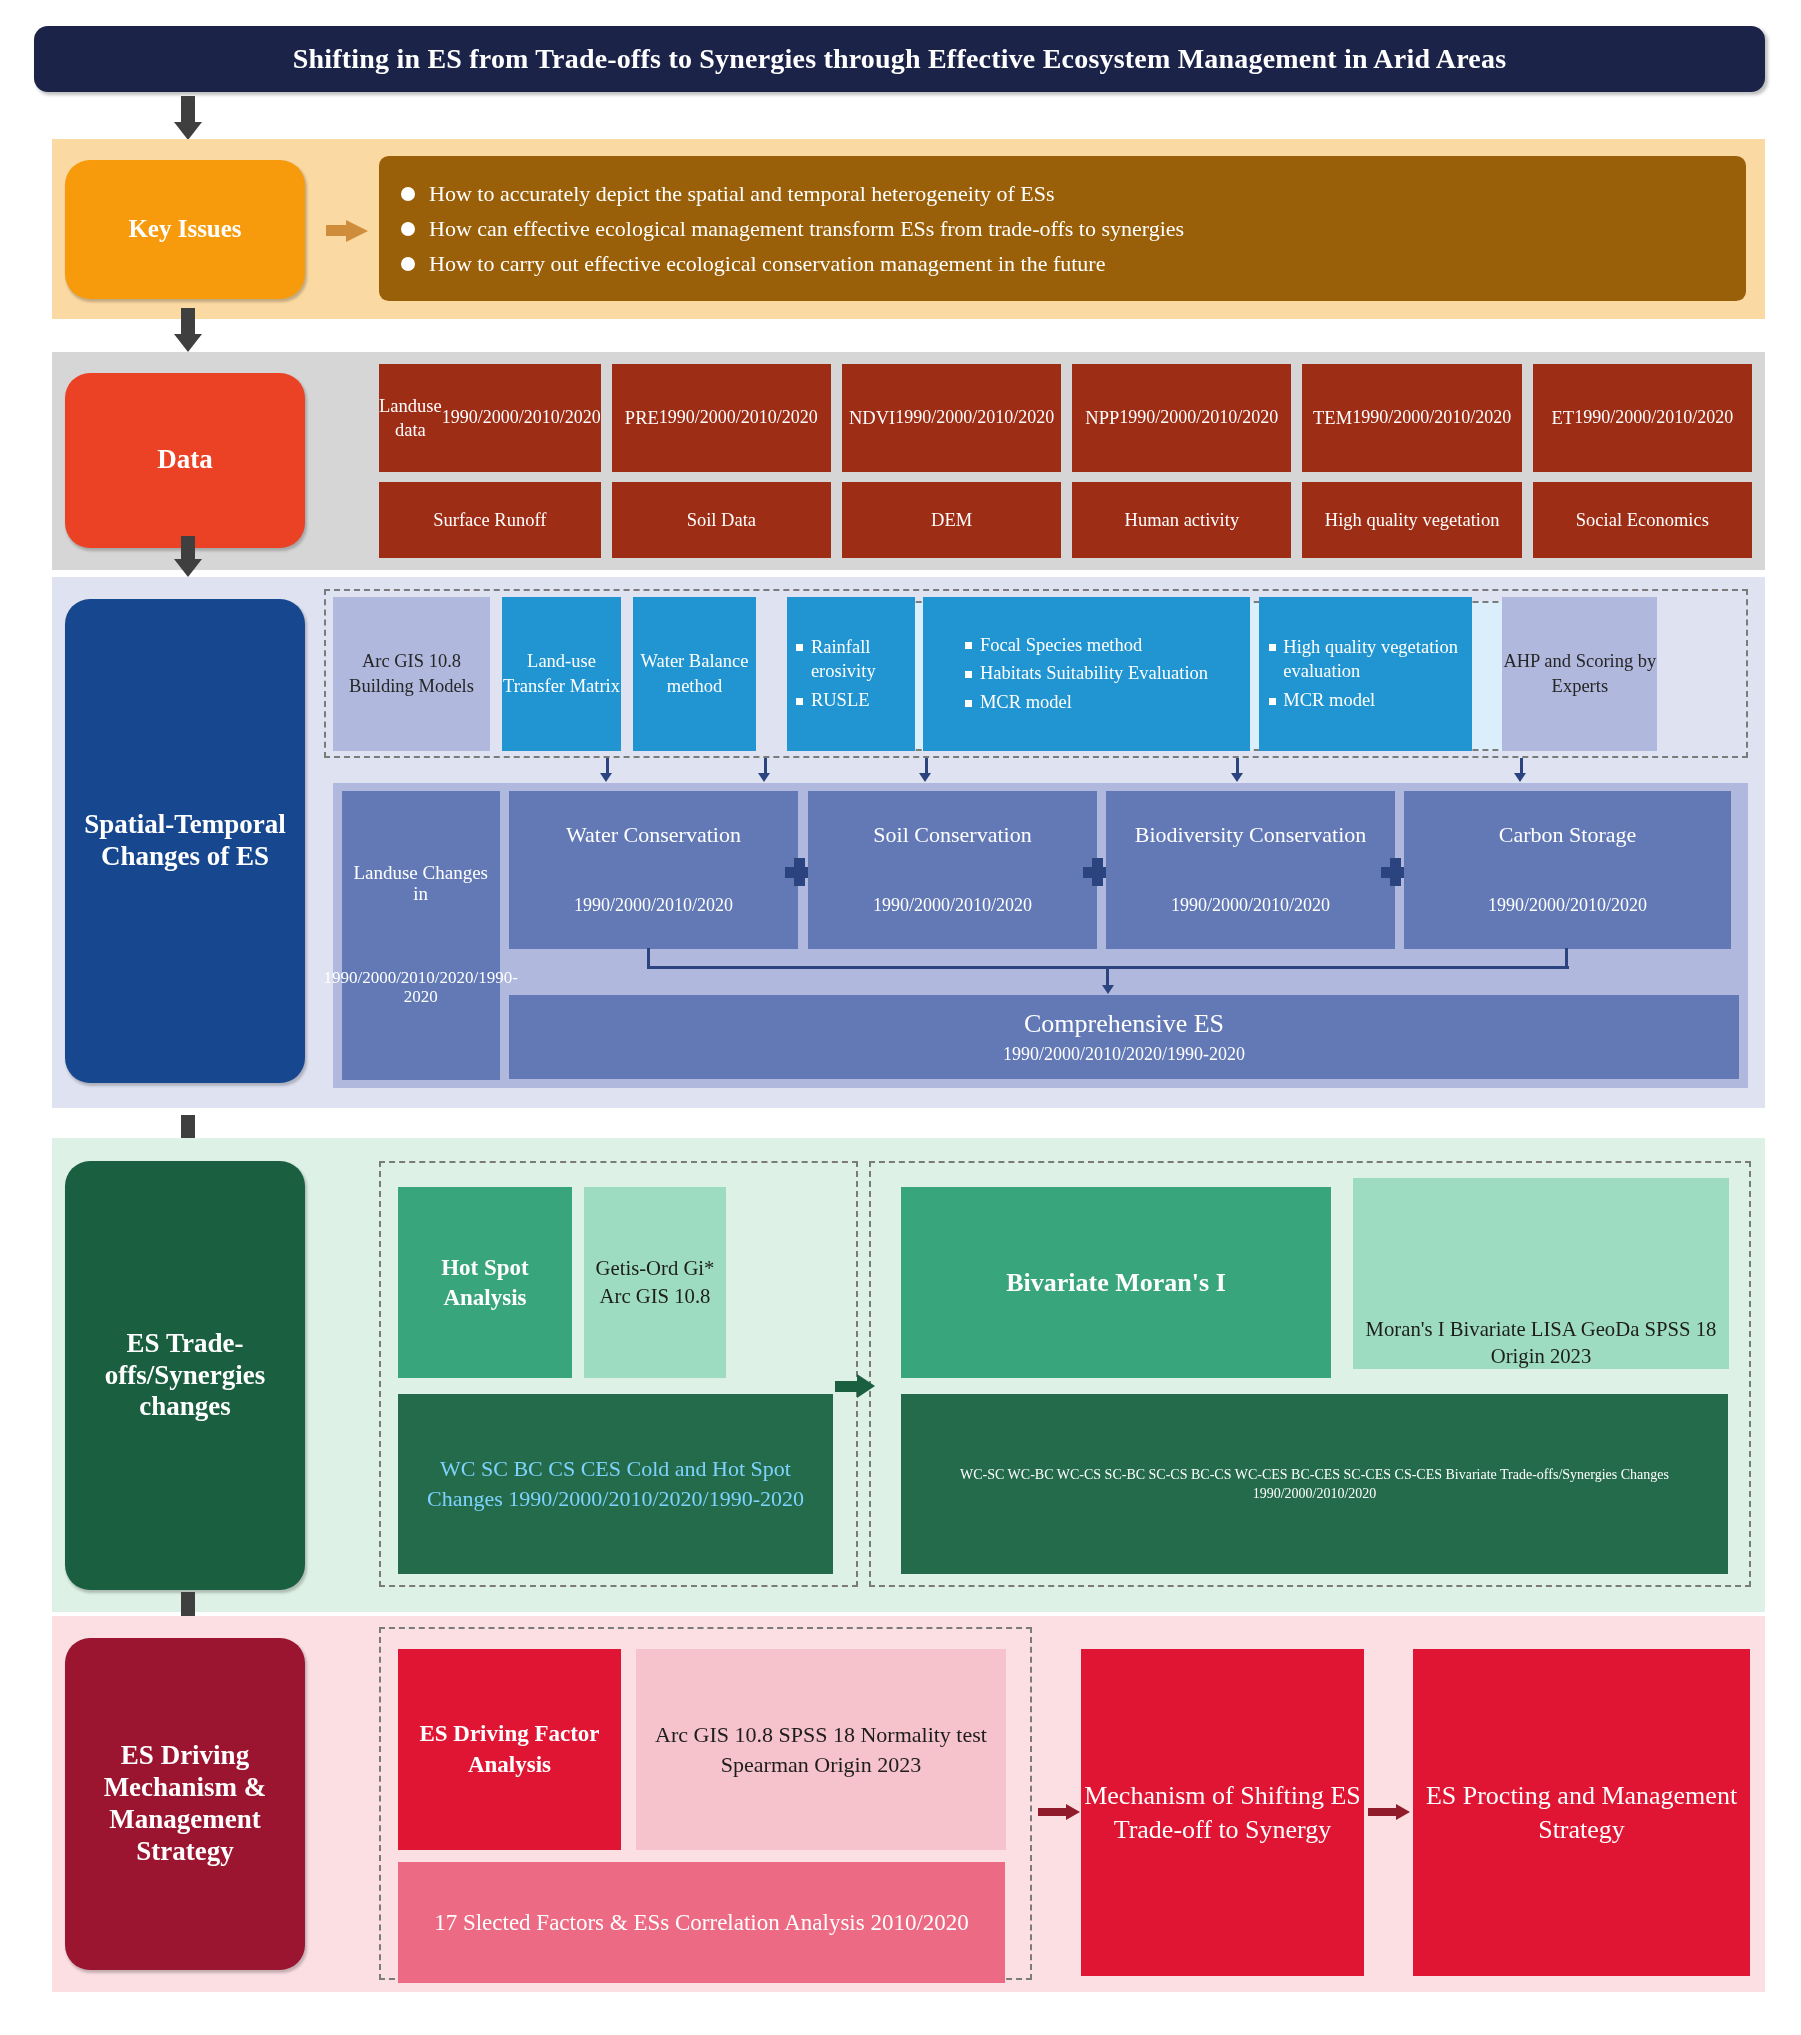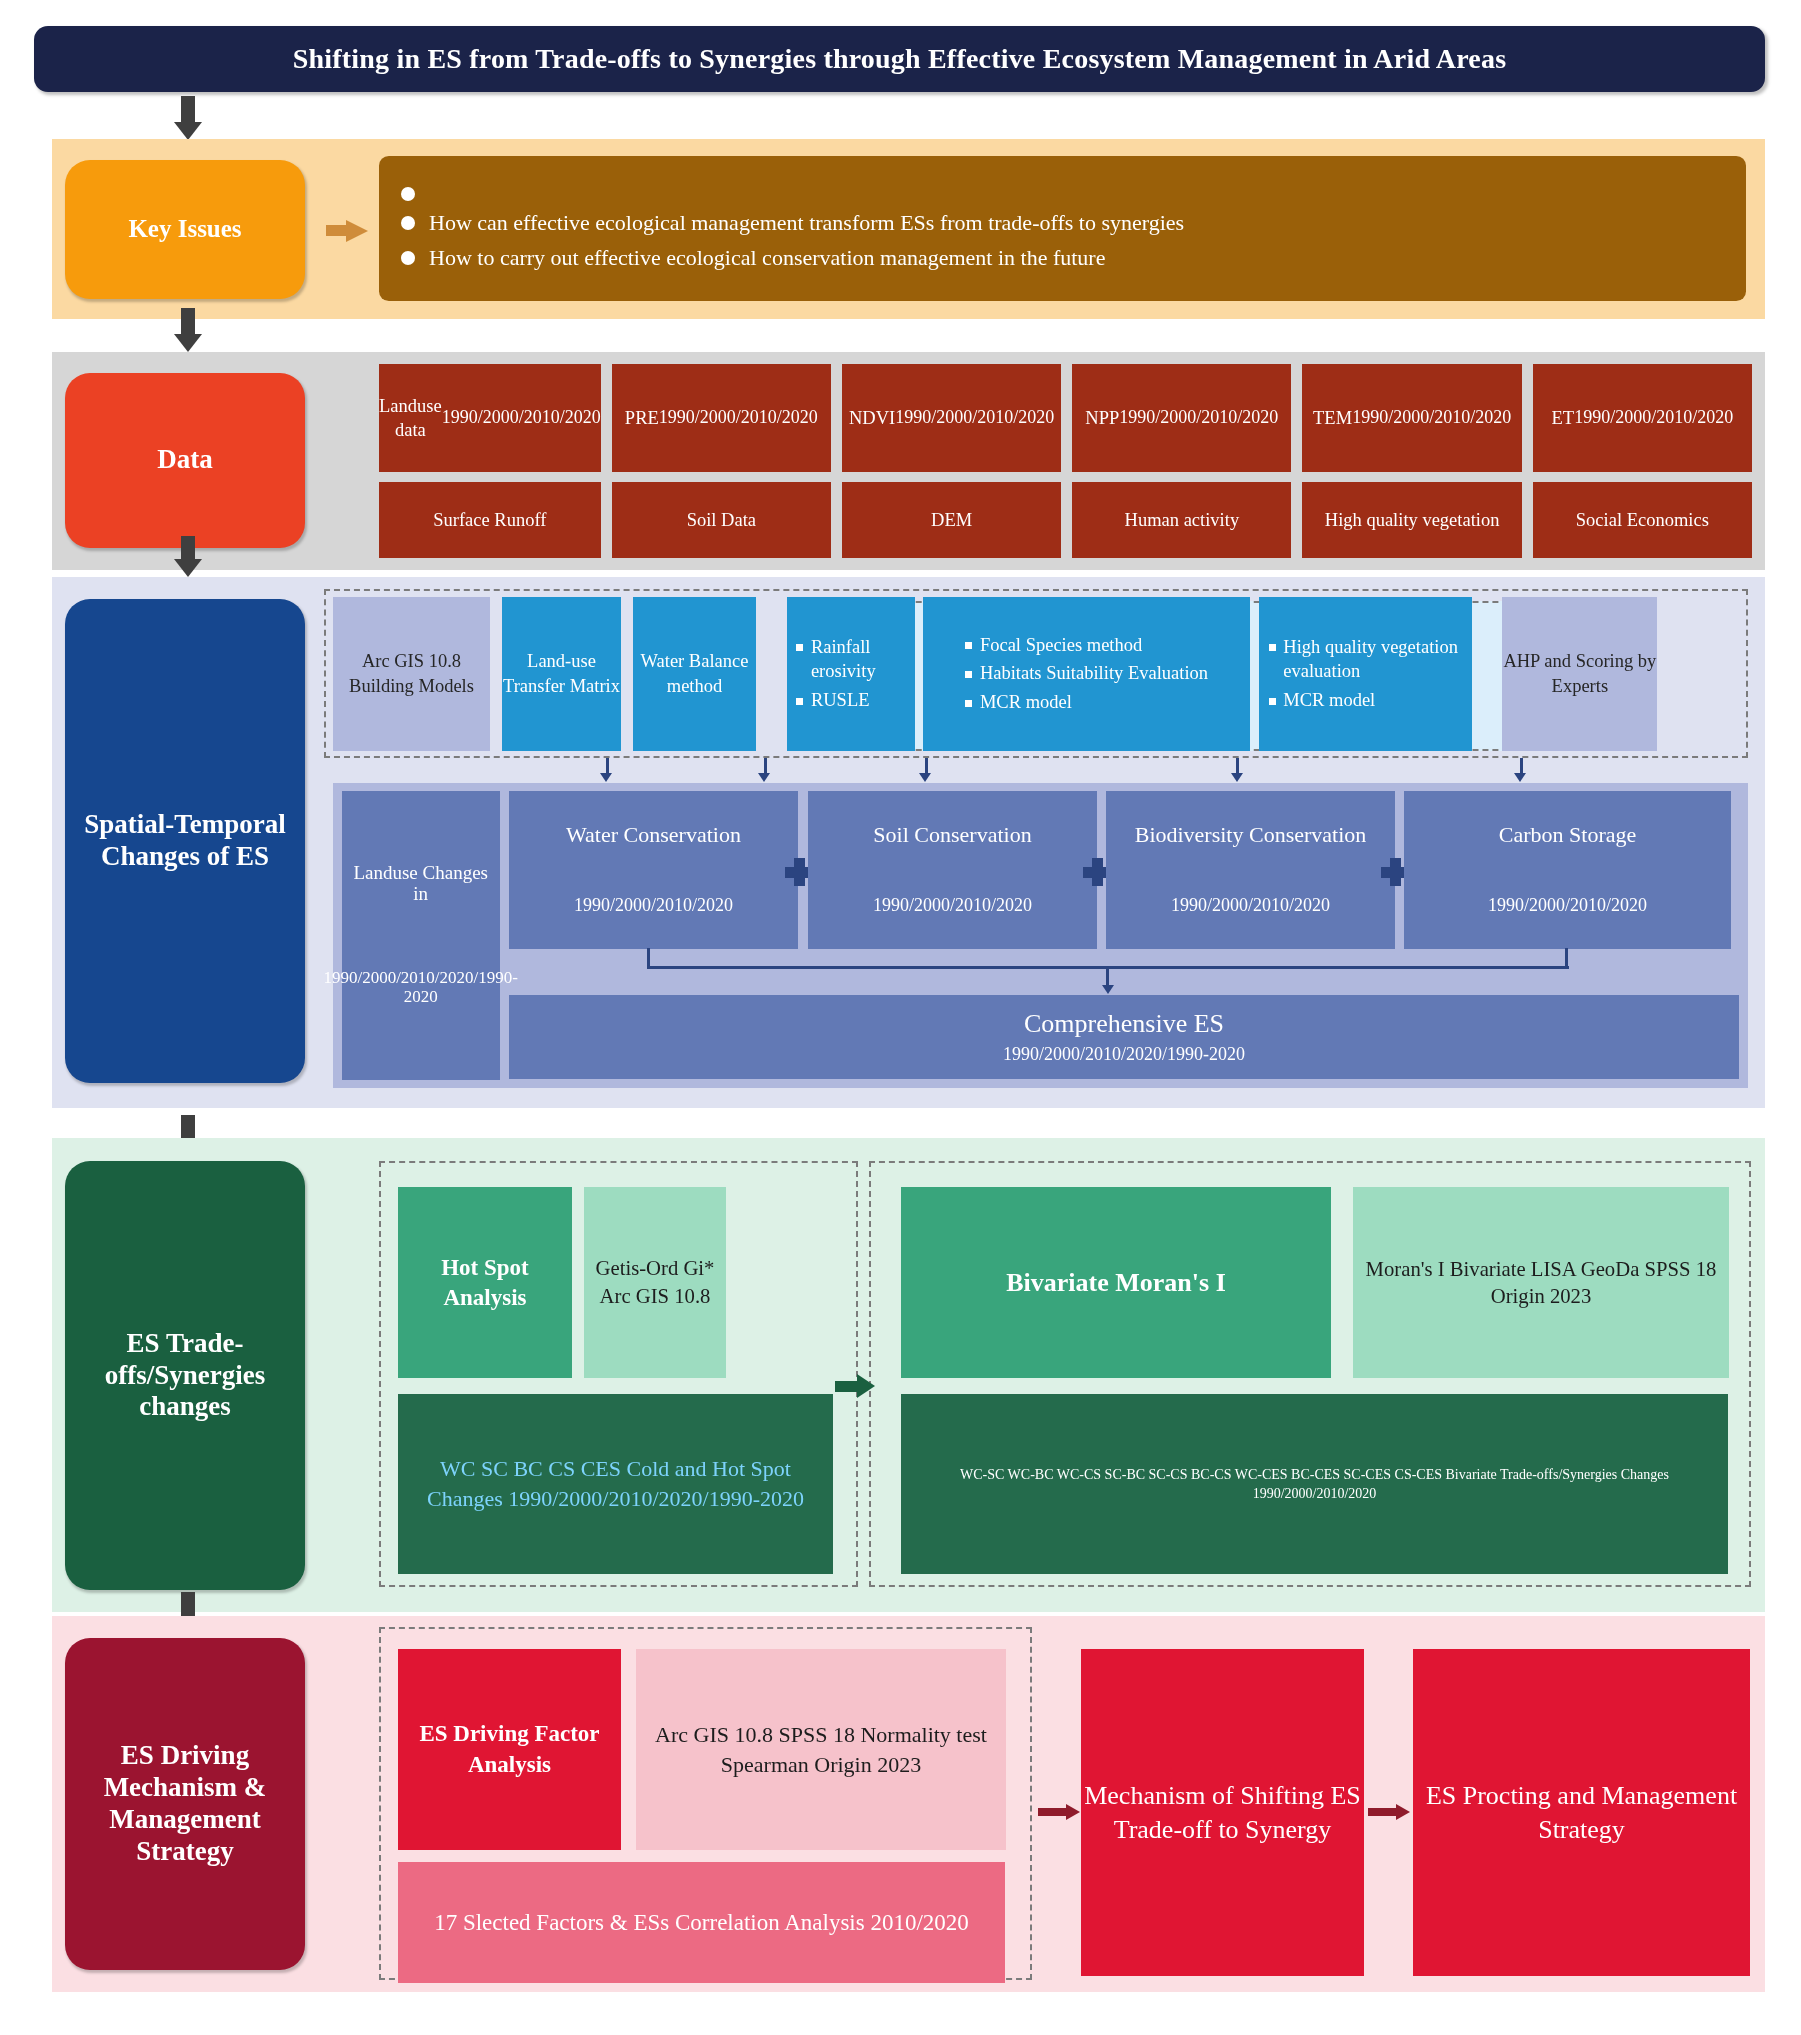"How to accurately depict the" span { html: none -> <span>How to accurately depict the spatial and temporal heterogeneity of ESs</span> }
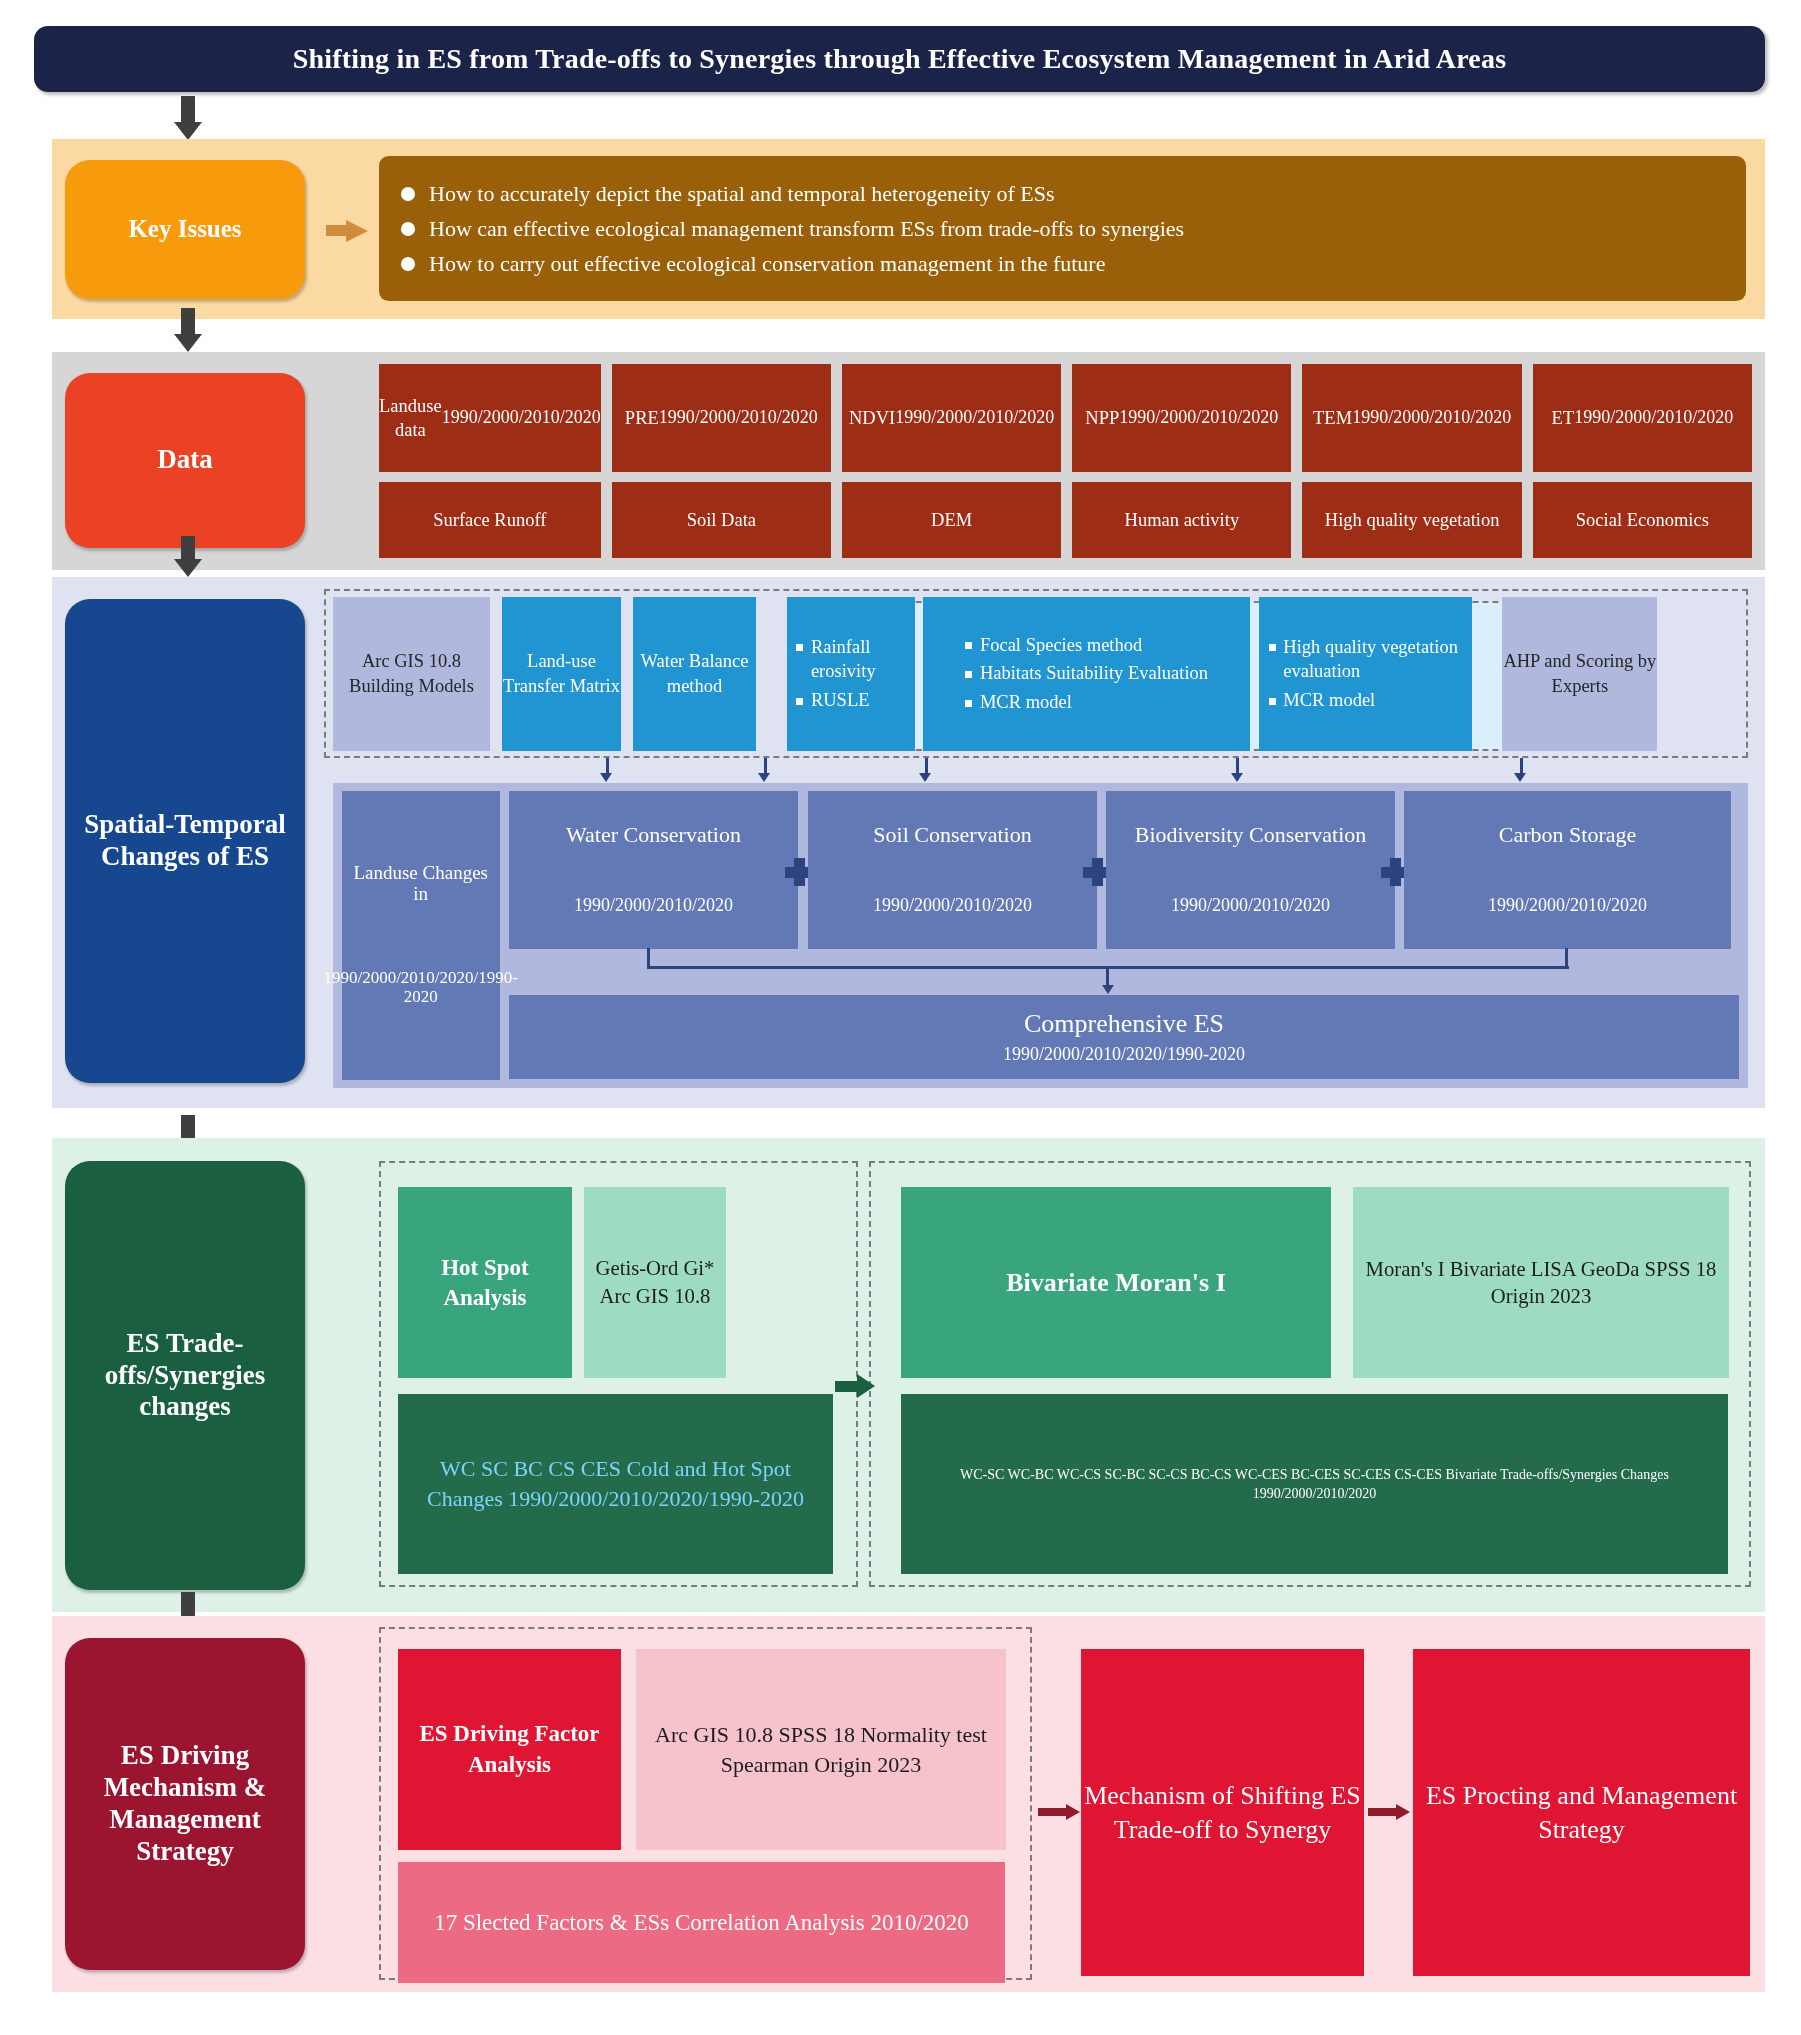"Moran's I Bivariate LISA GeoDa" #morandet { justify-content: none -> flex-end; top: 49px -> 40px }
